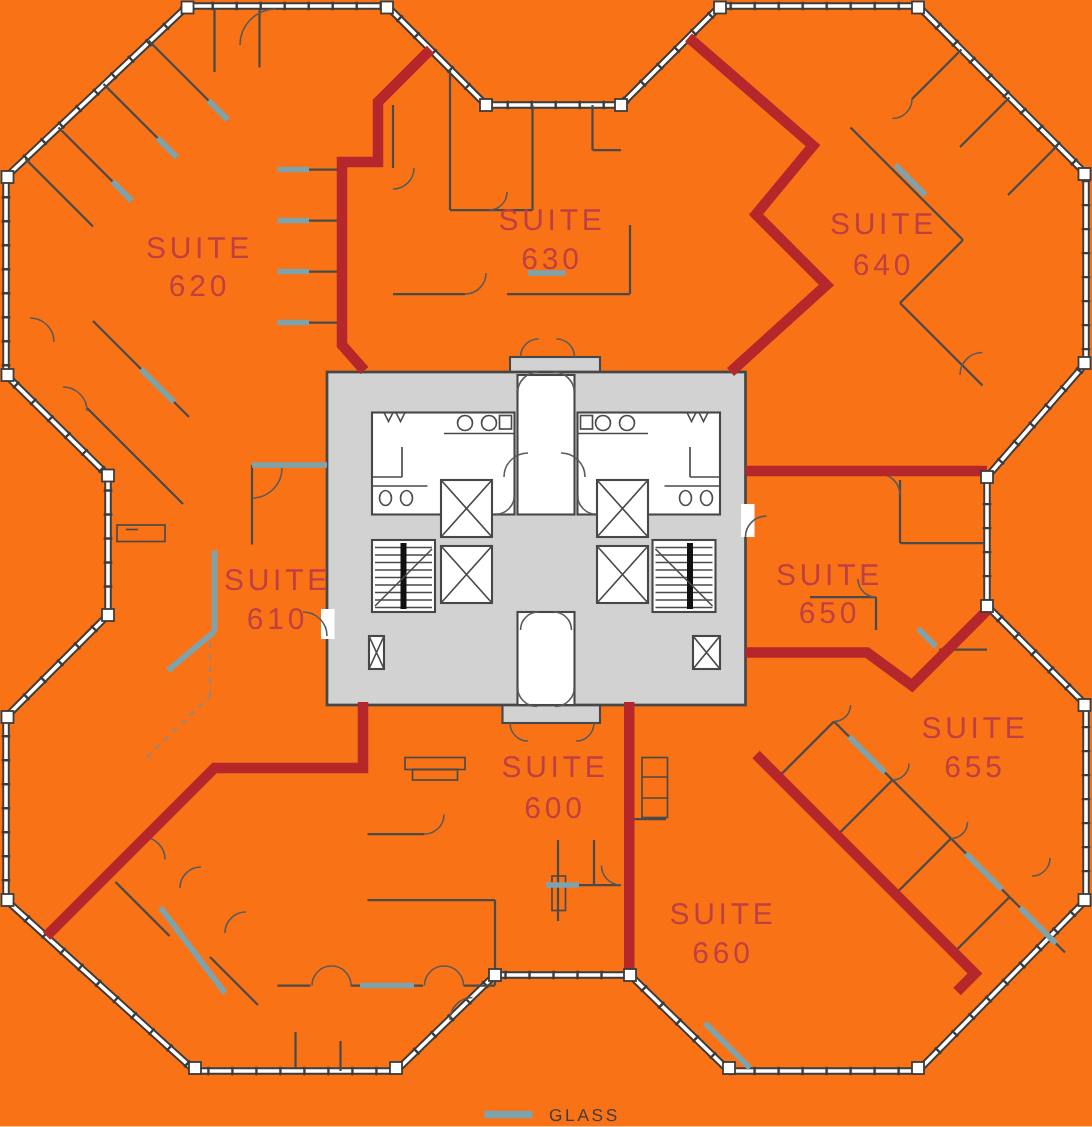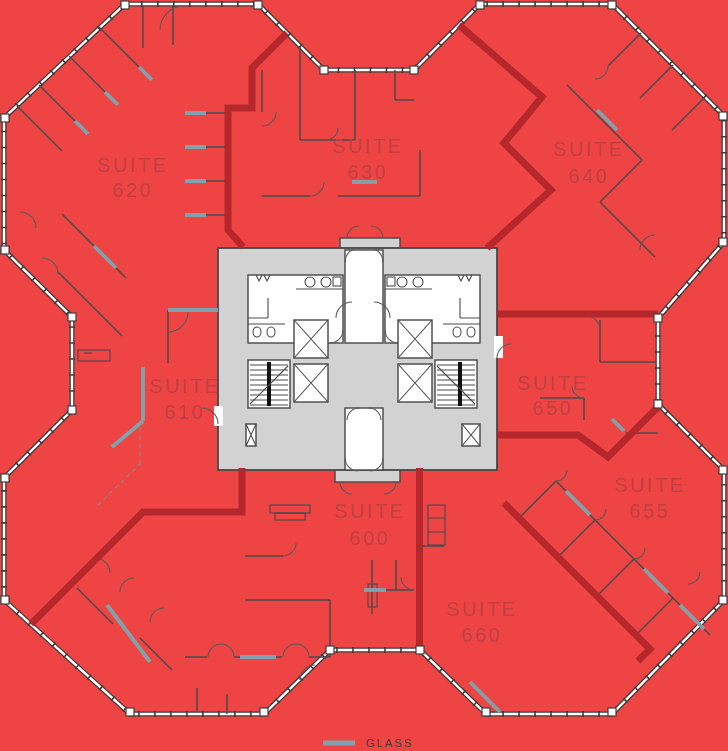"SUITE" .plan { background: #ef4444 -> #f97316 }
